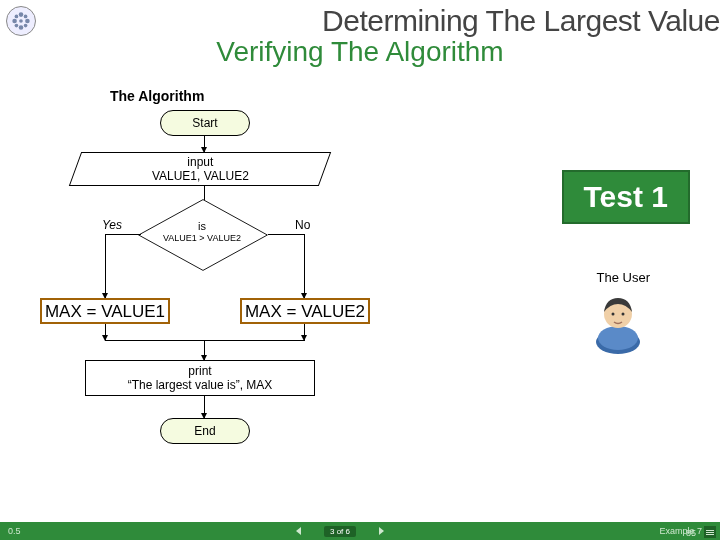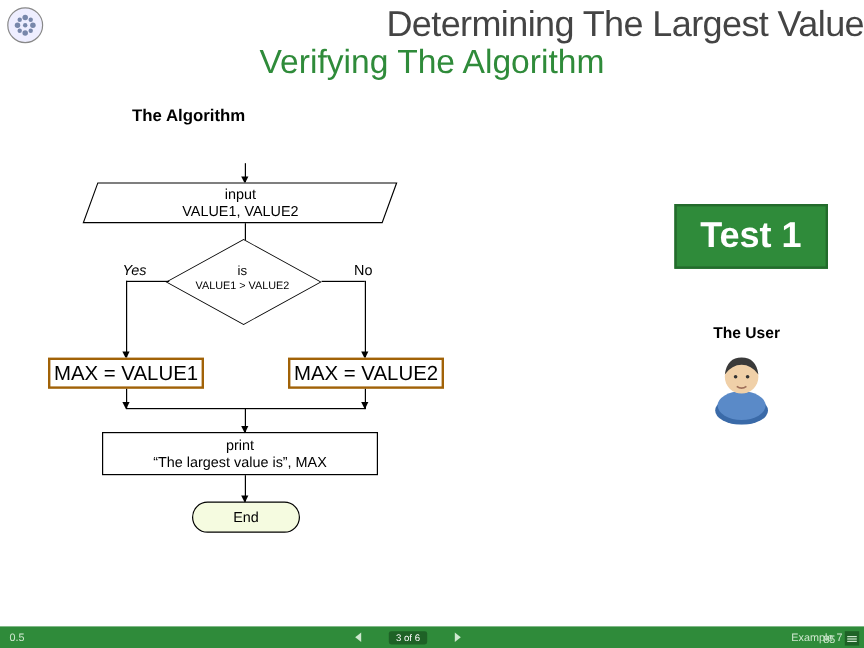"Start" div.start { html: none -> <div>Start</div> }
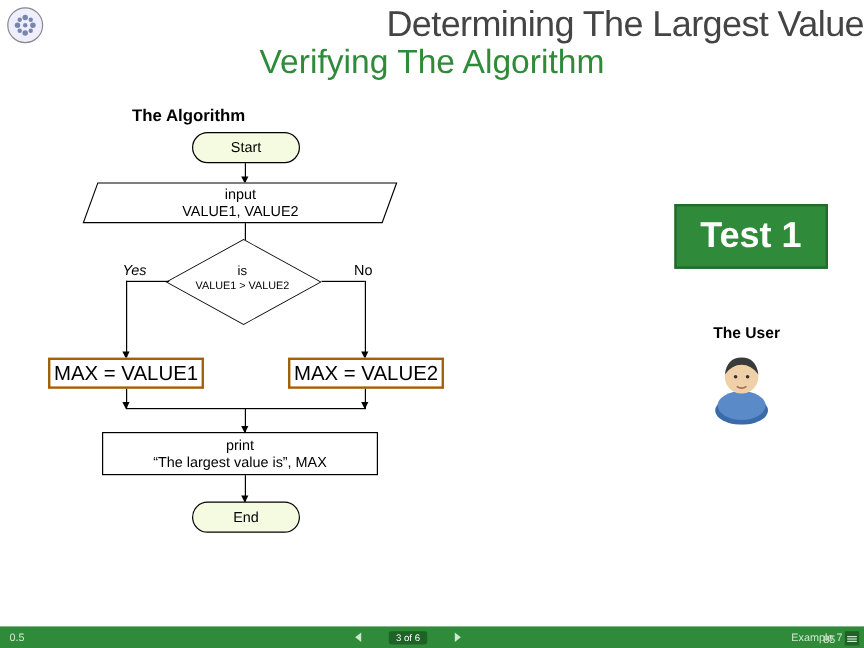"The User" .user-label { font-weight: bold -> normal }
